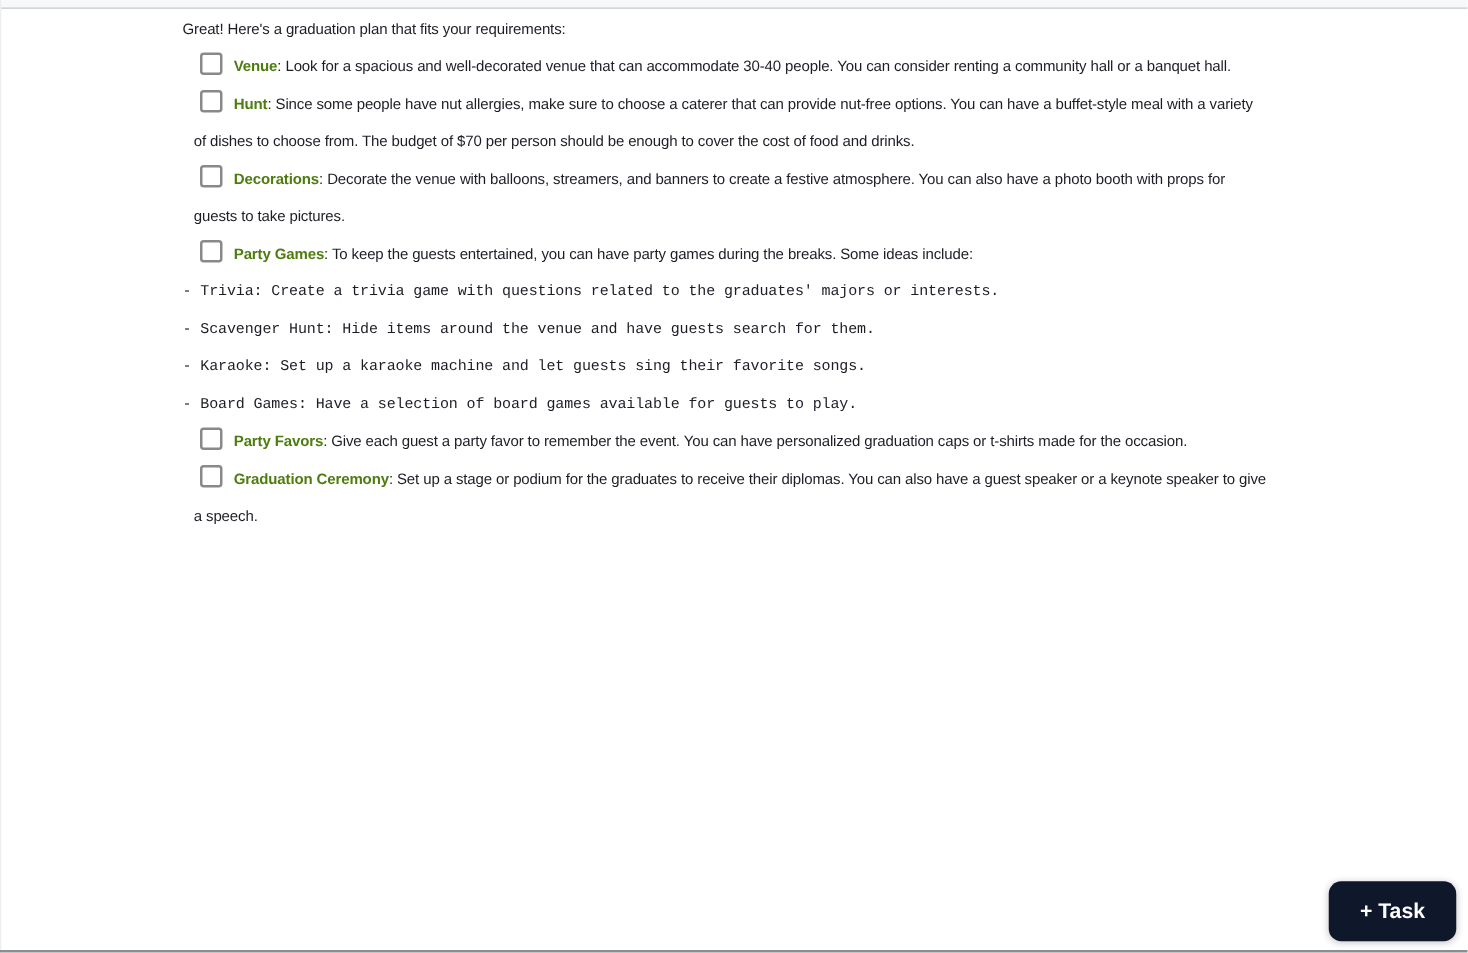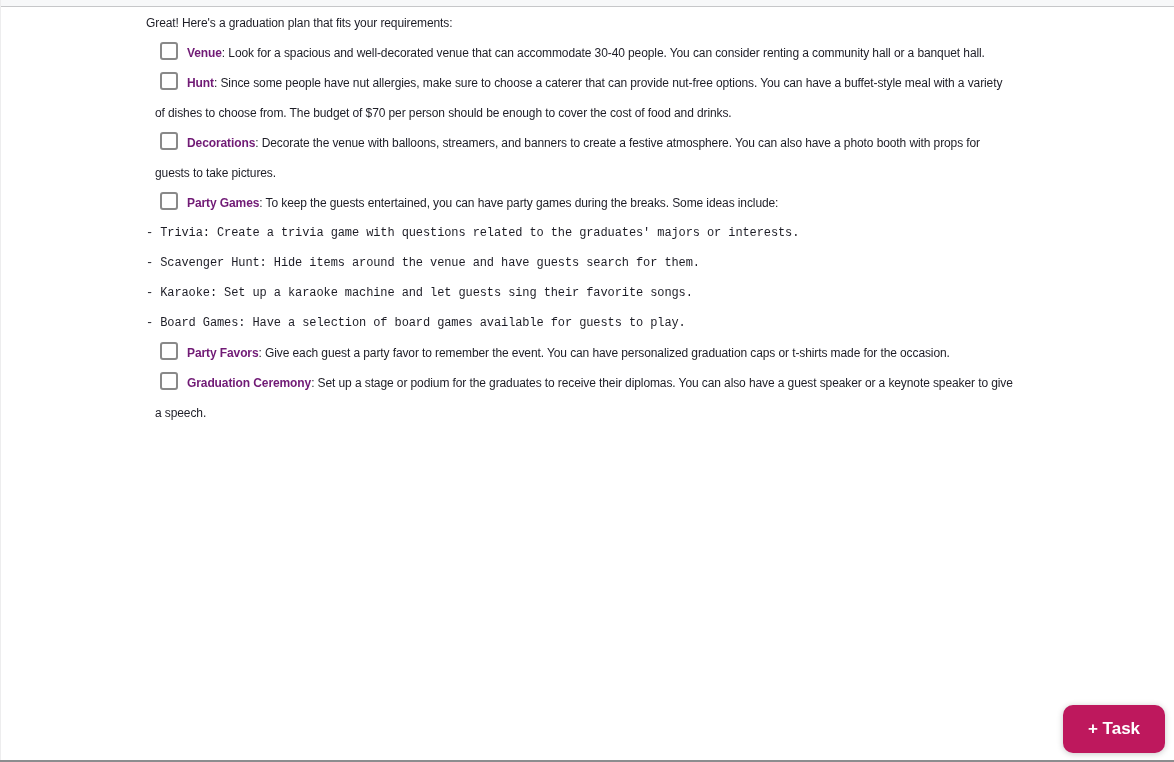"Venue" .item-label { color: #701a75 -> #4d7c0f }
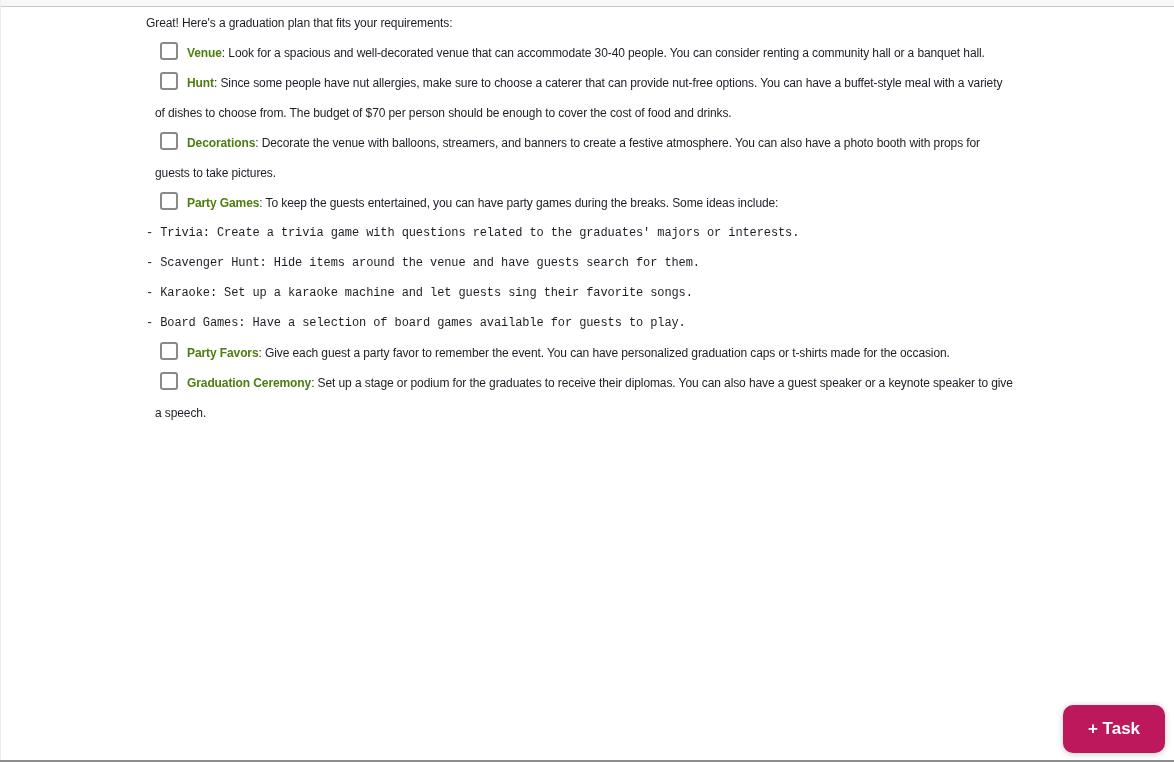"+ Task" .task-btn { background: #be185d -> #0f172a }
